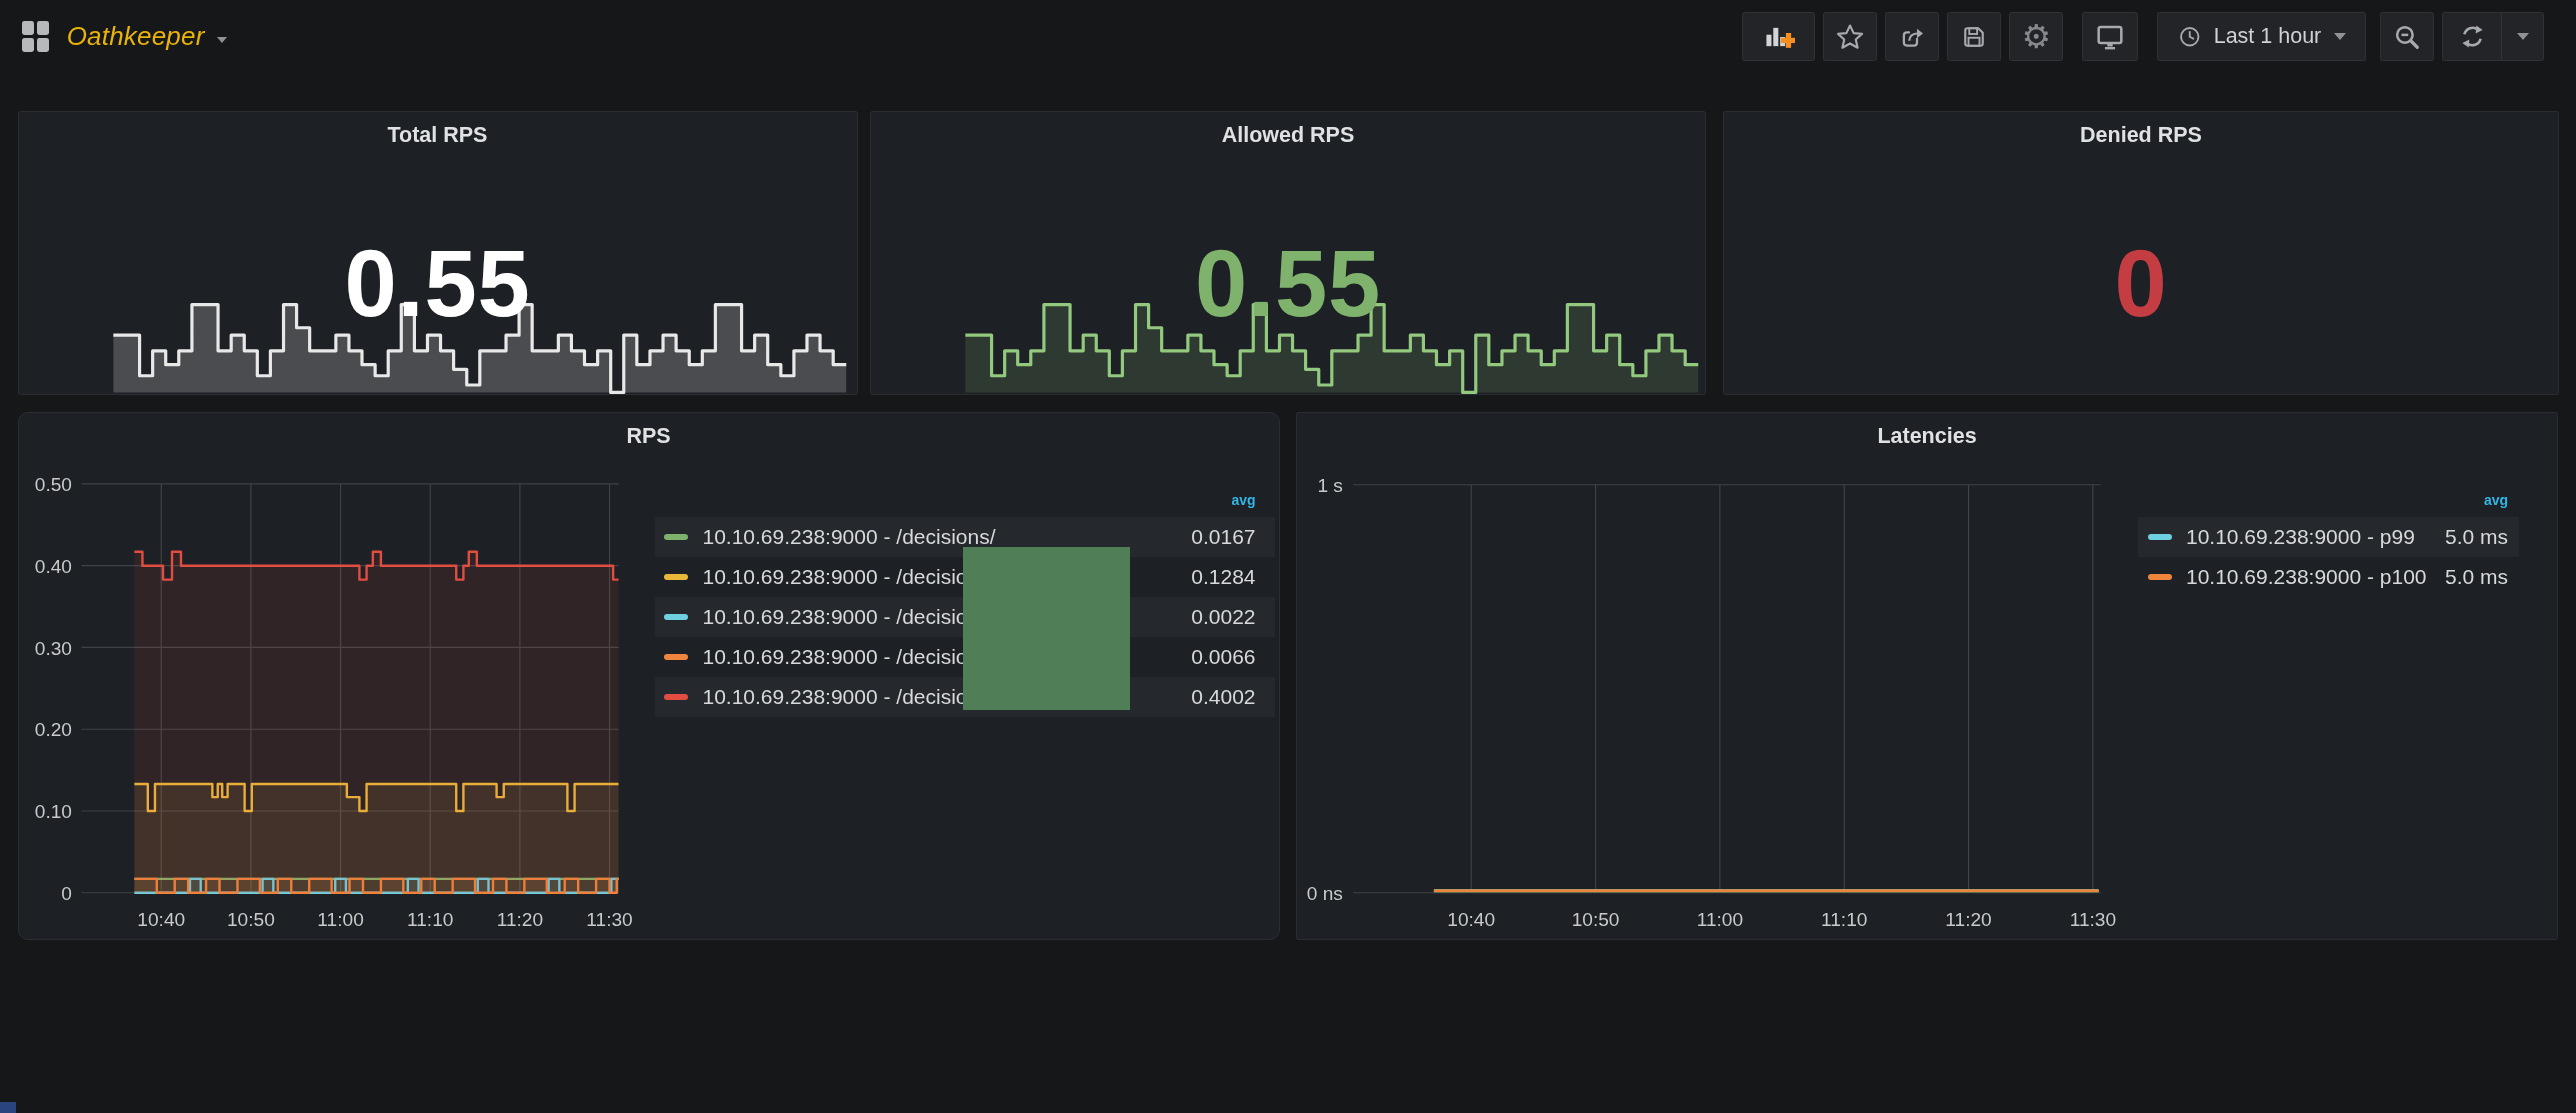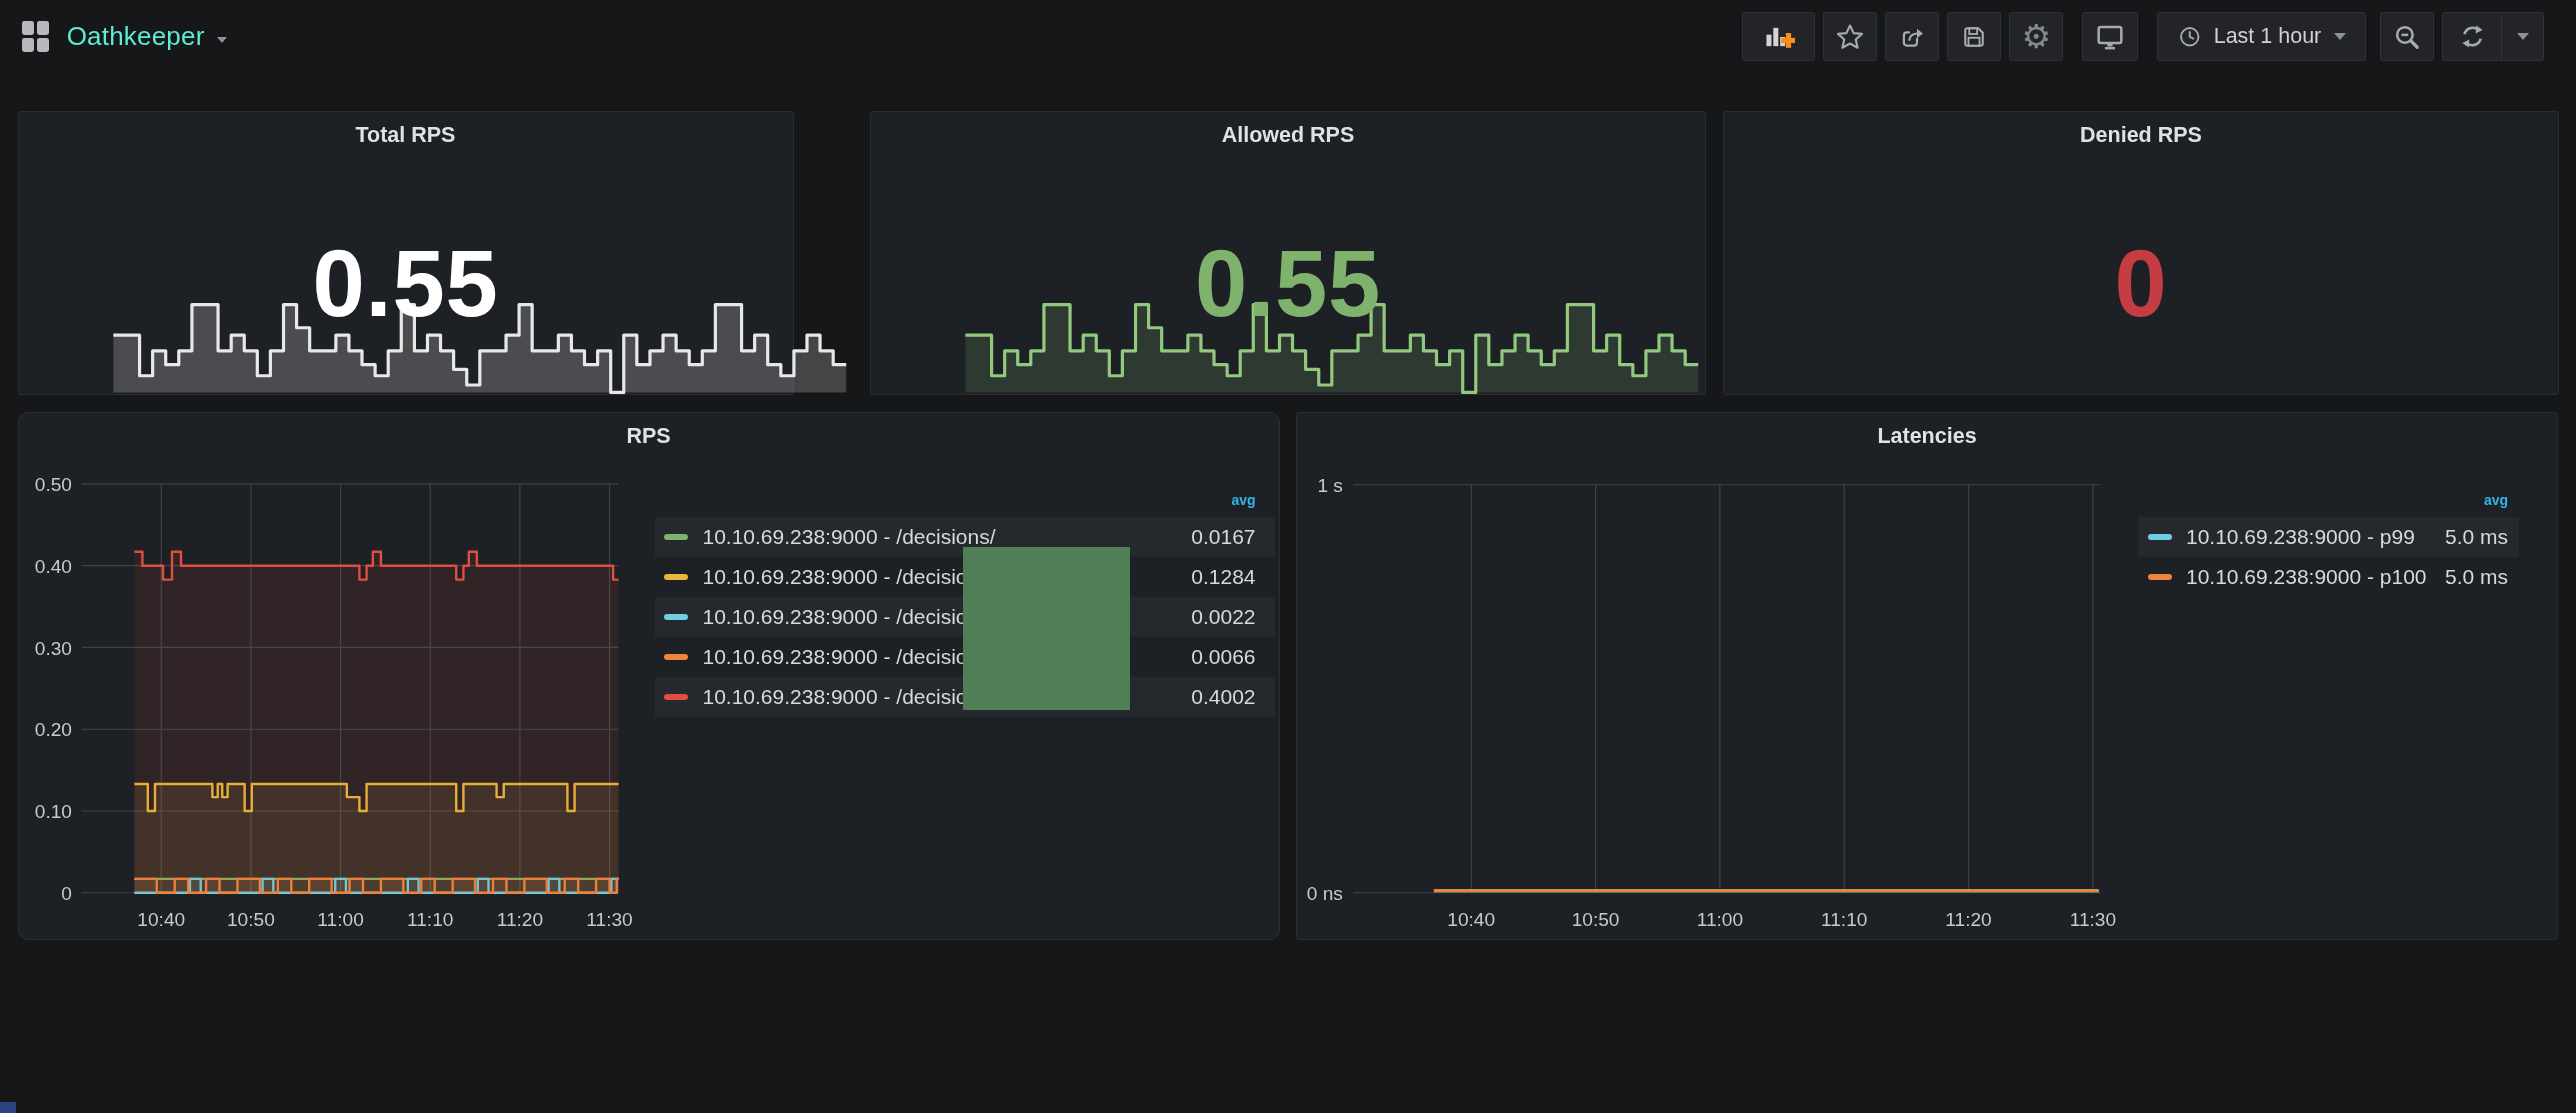"Oathkeeper" .dash-title { color: #5eead4 -> #eab308; font-style: none -> italic }
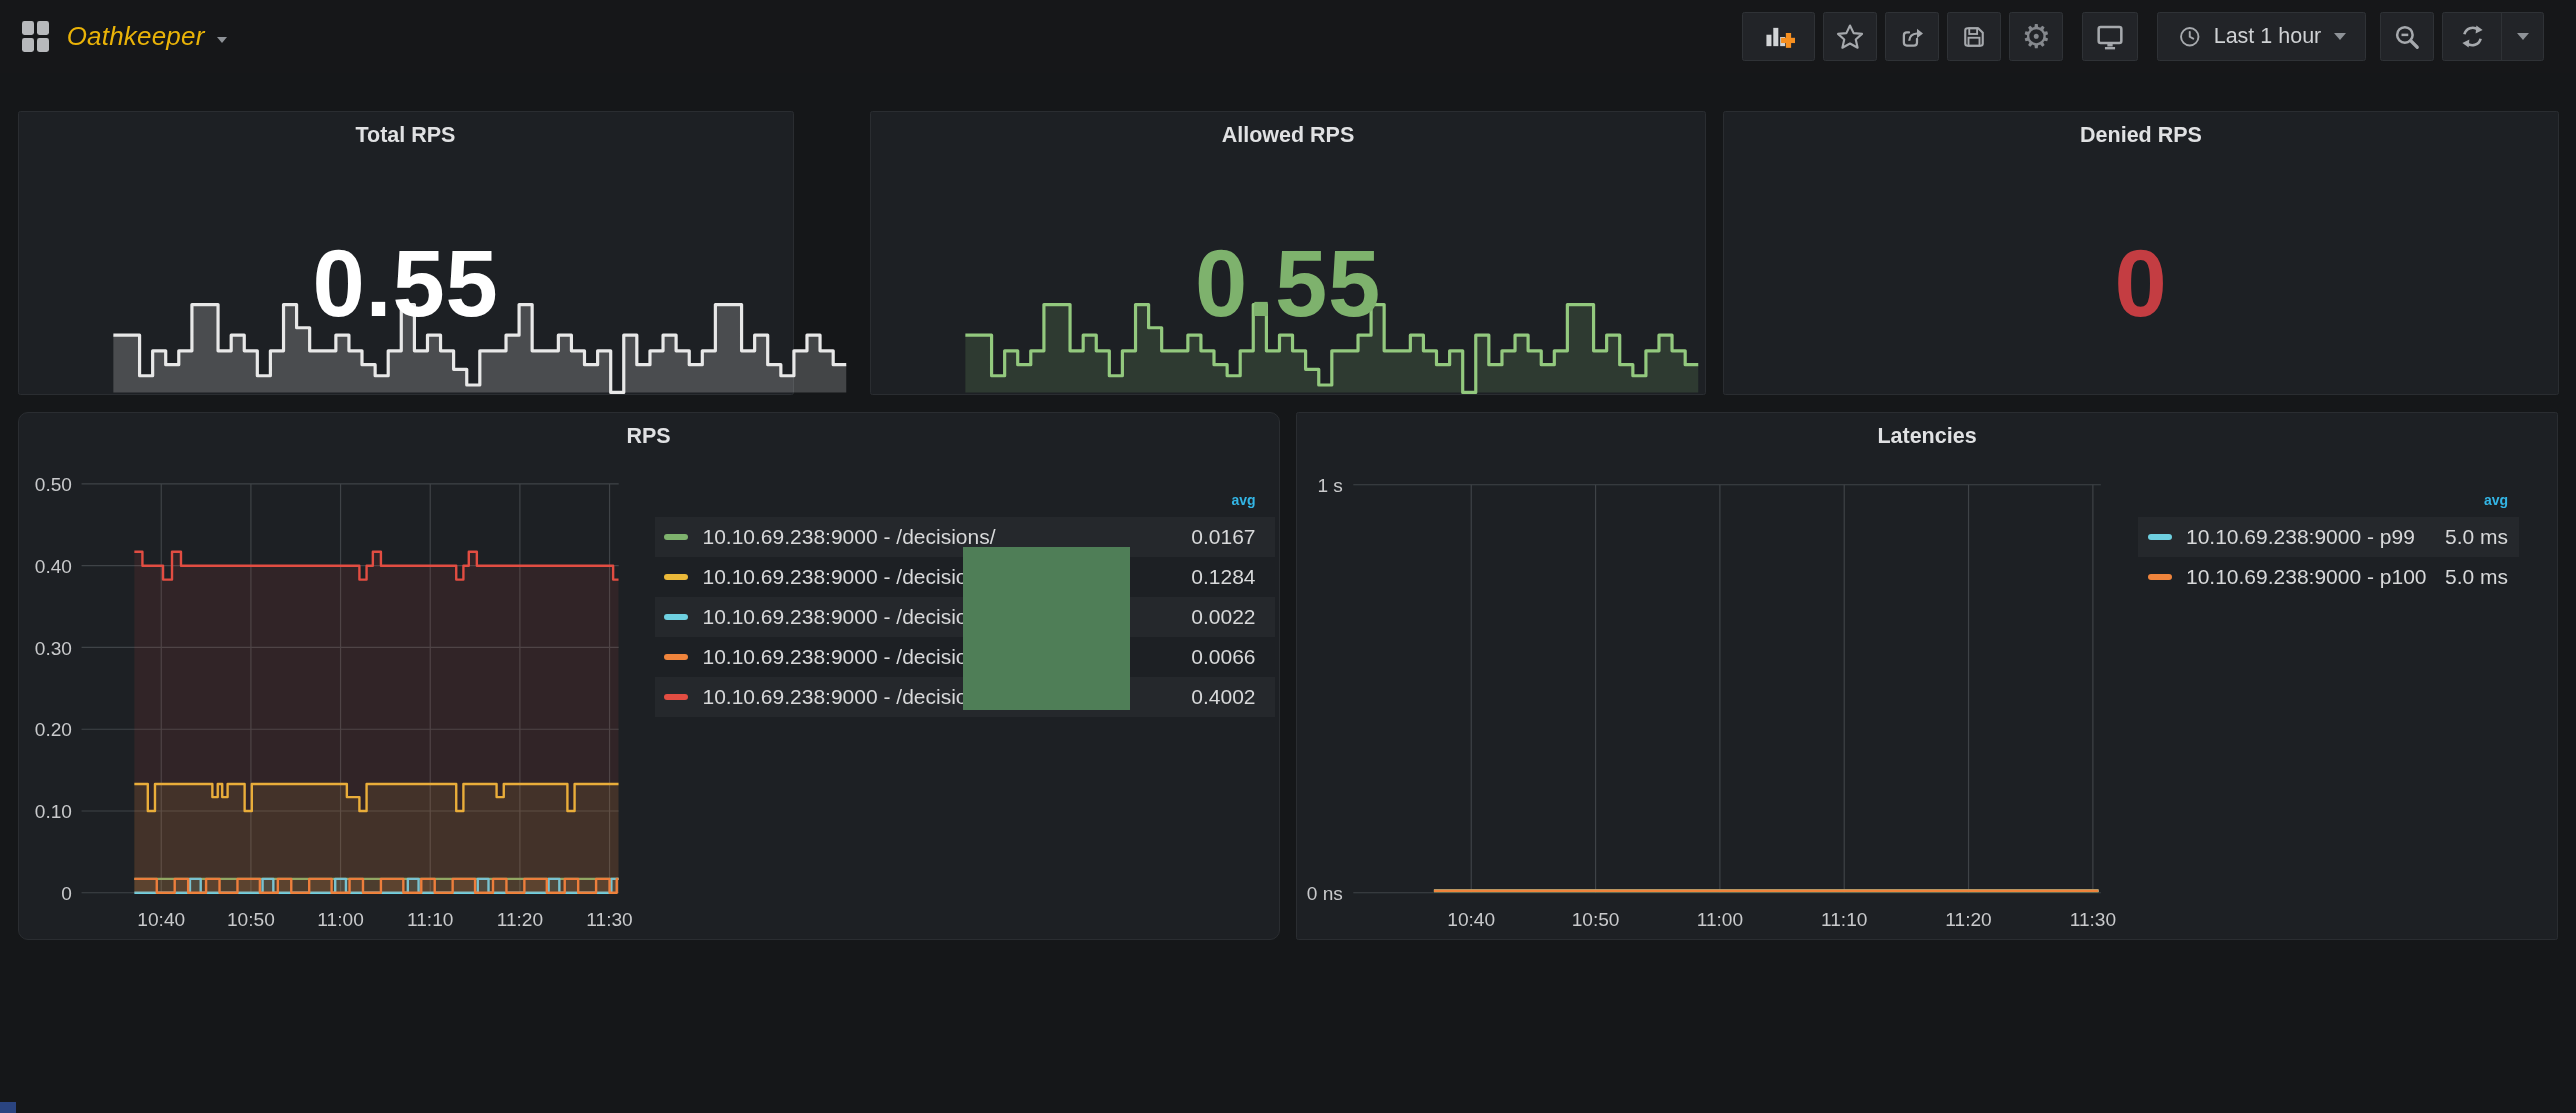"Total RPS" .p-total { width: 776px -> 840px }
